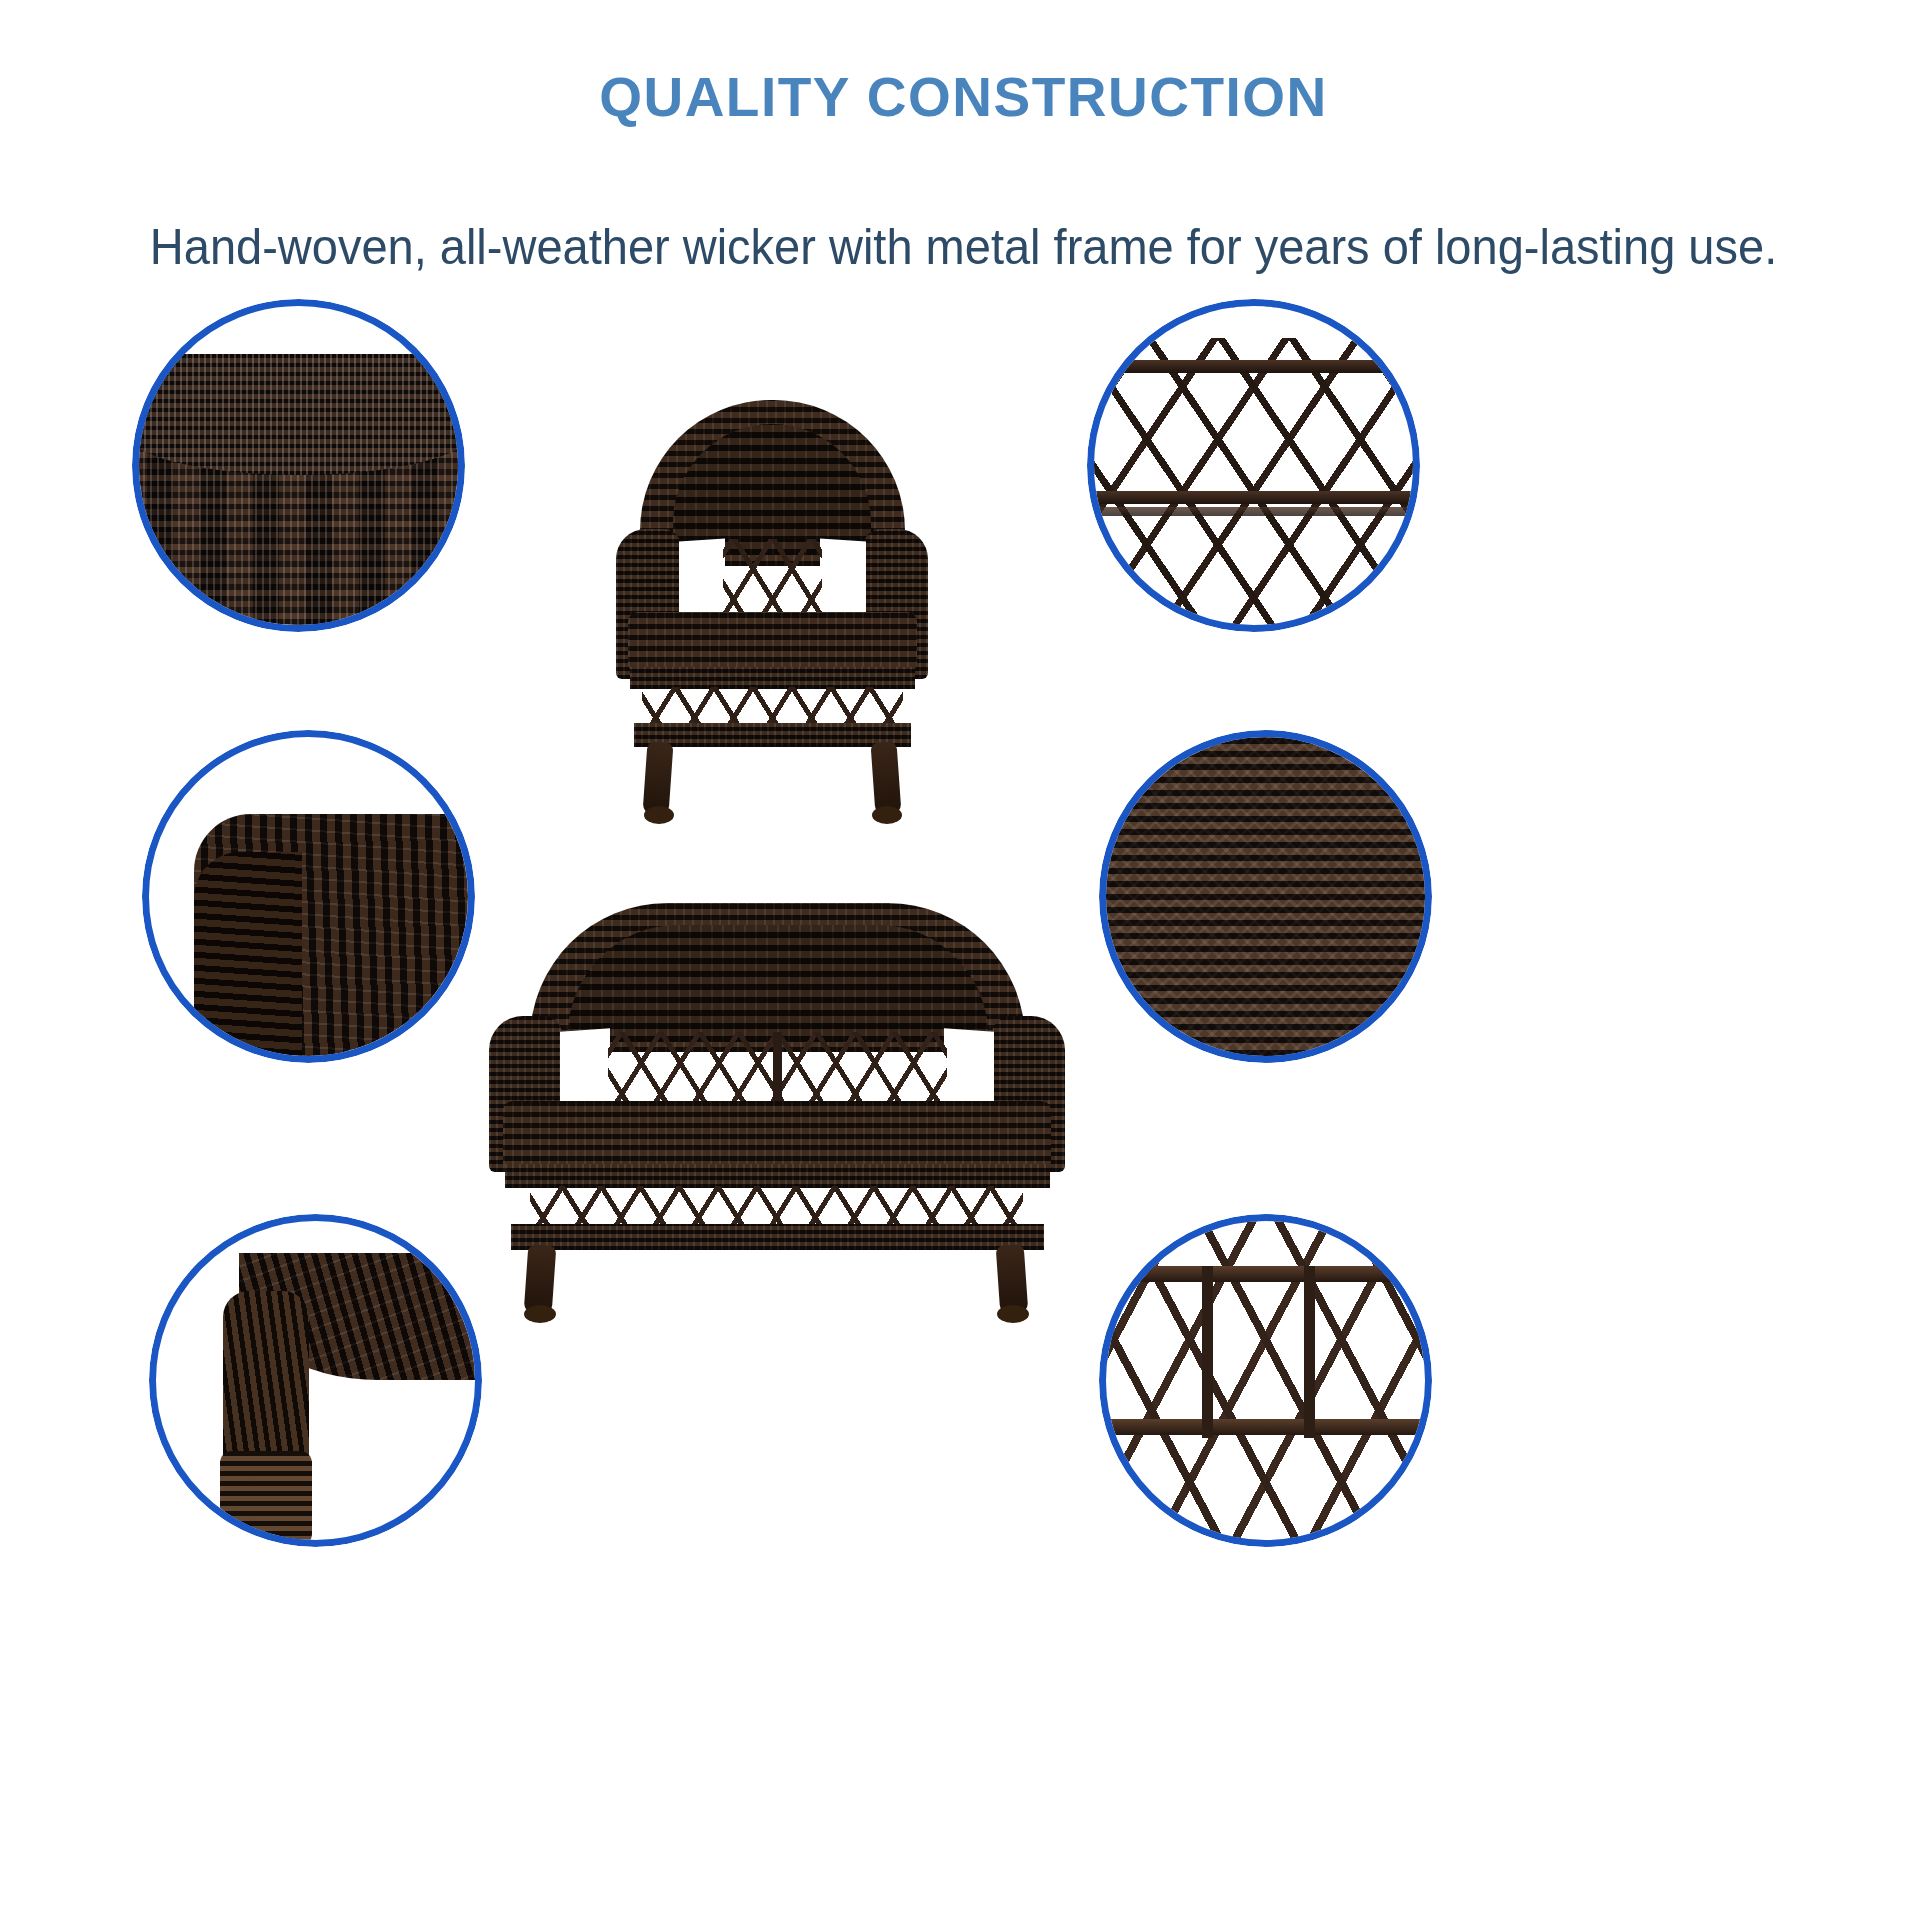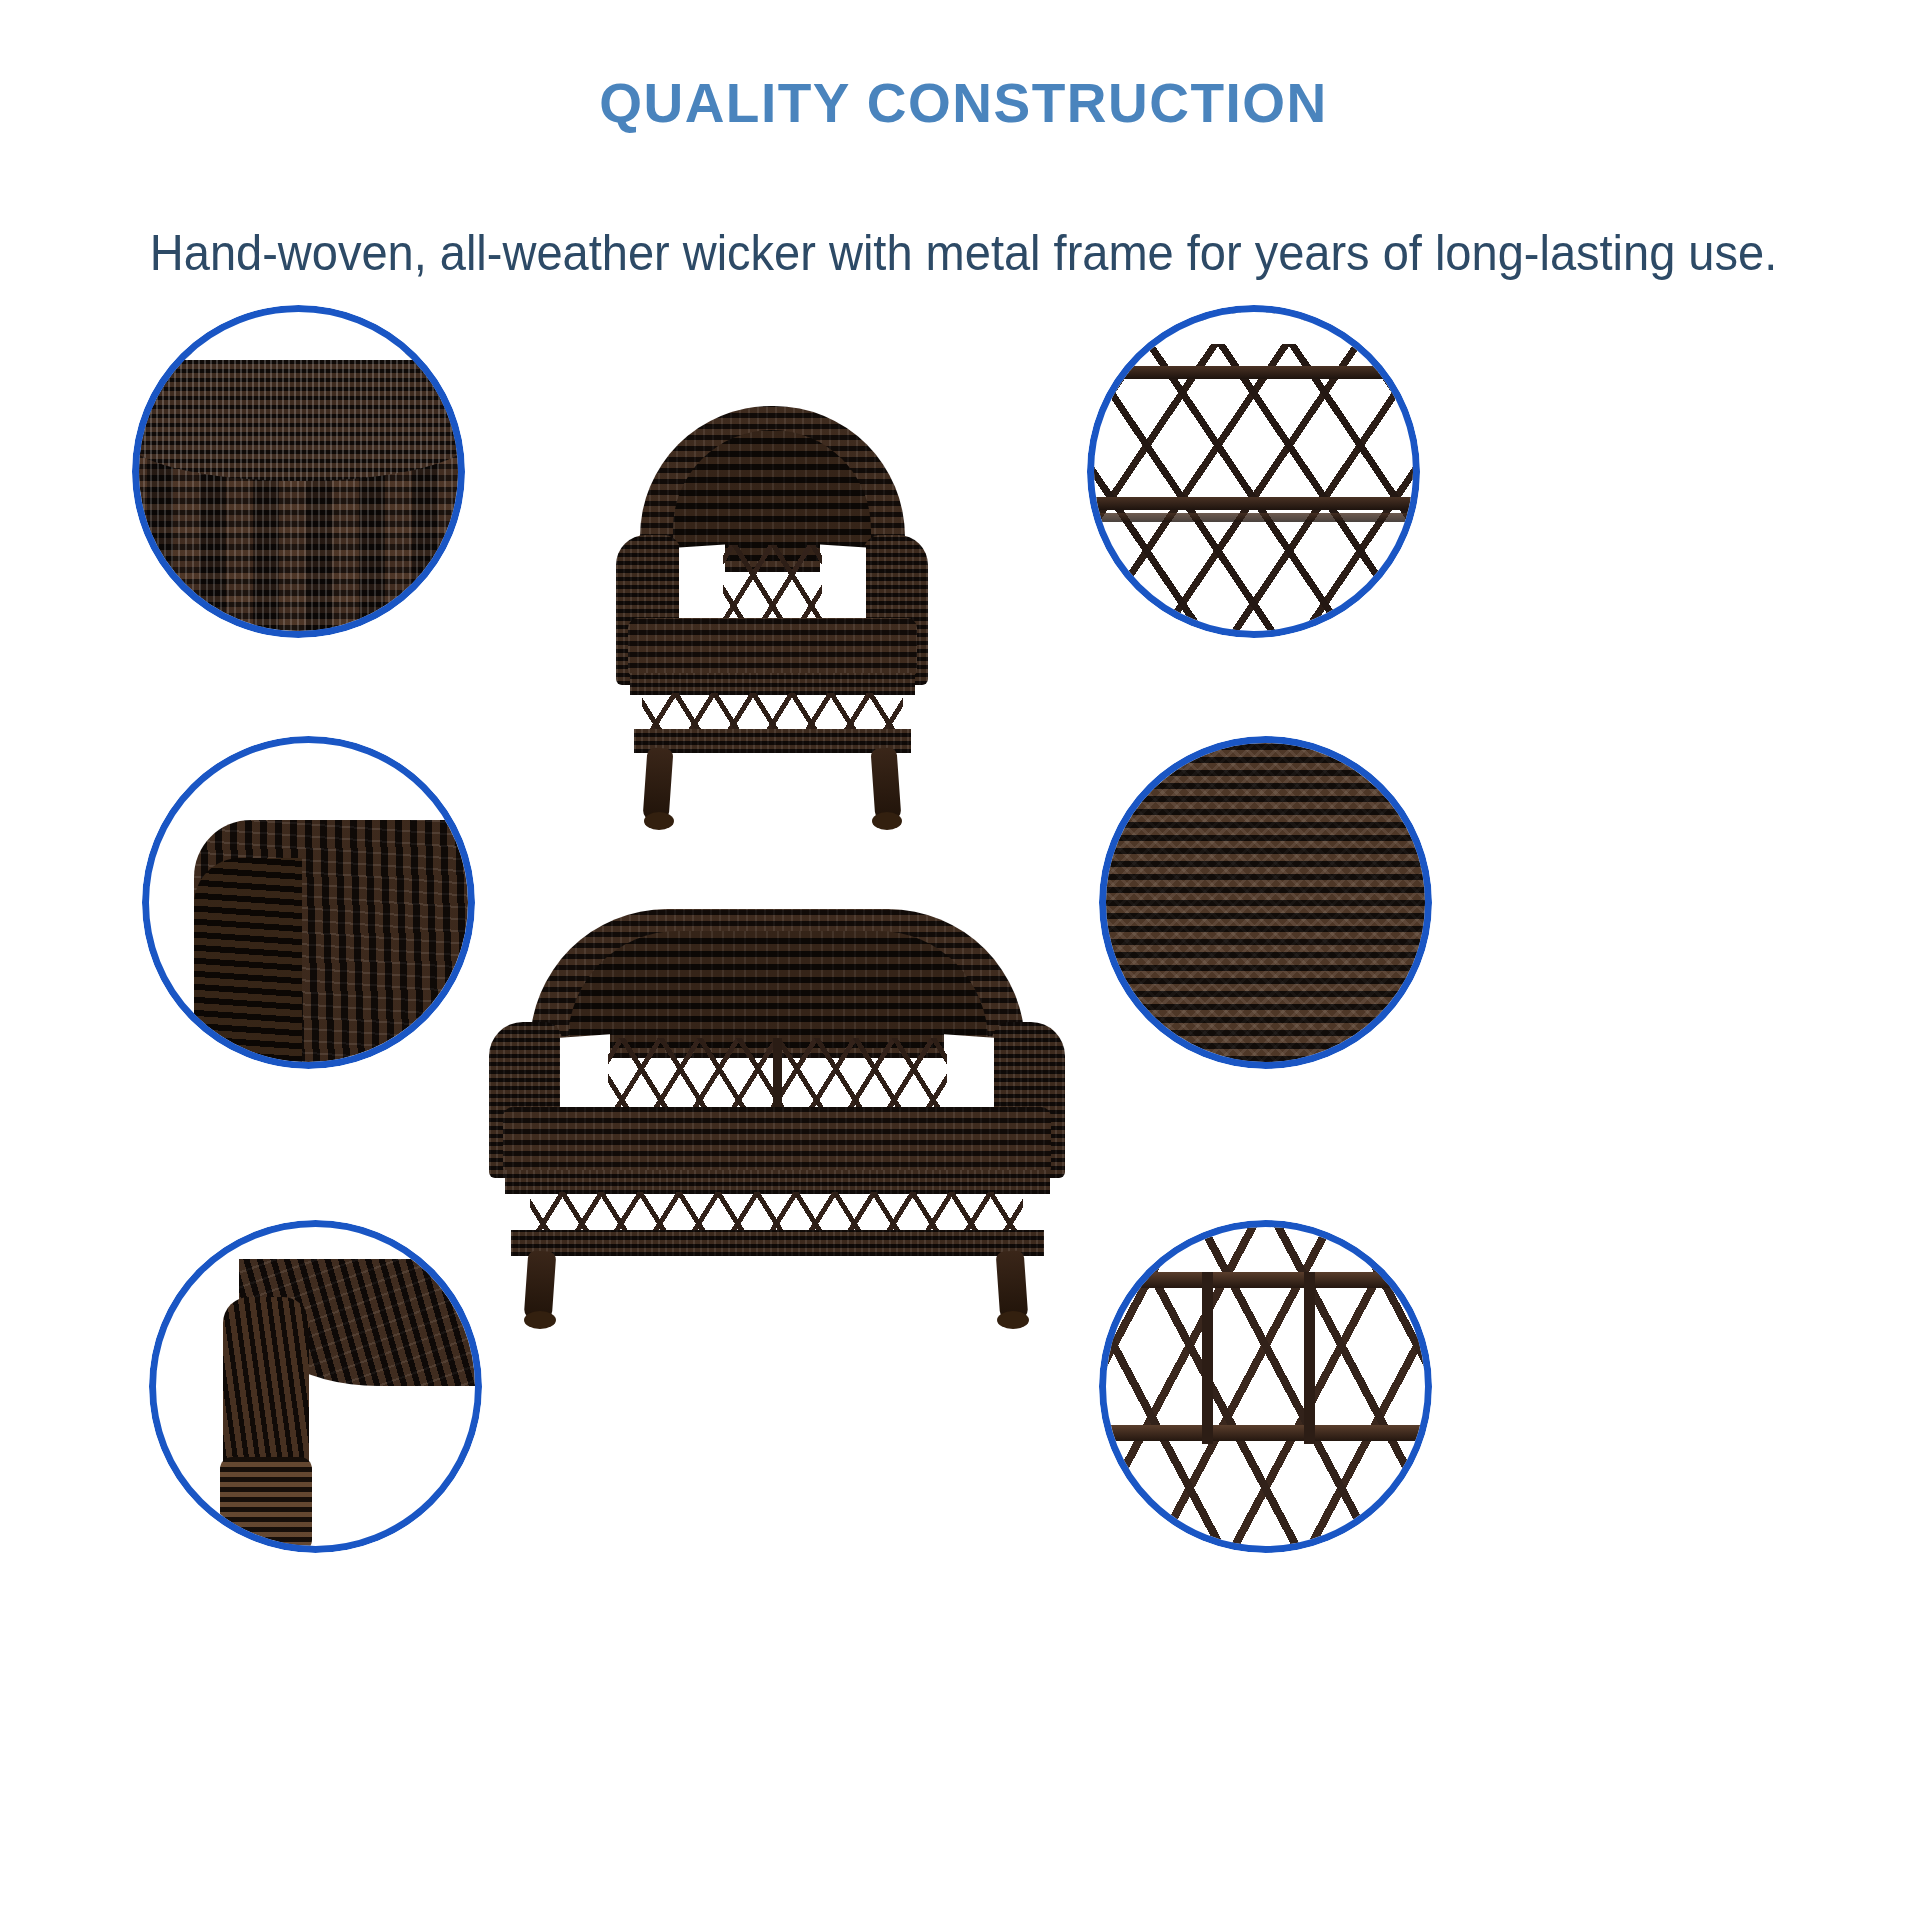"QUALITY CONSTRUCTION" #stage { top: 10px -> 4px }
